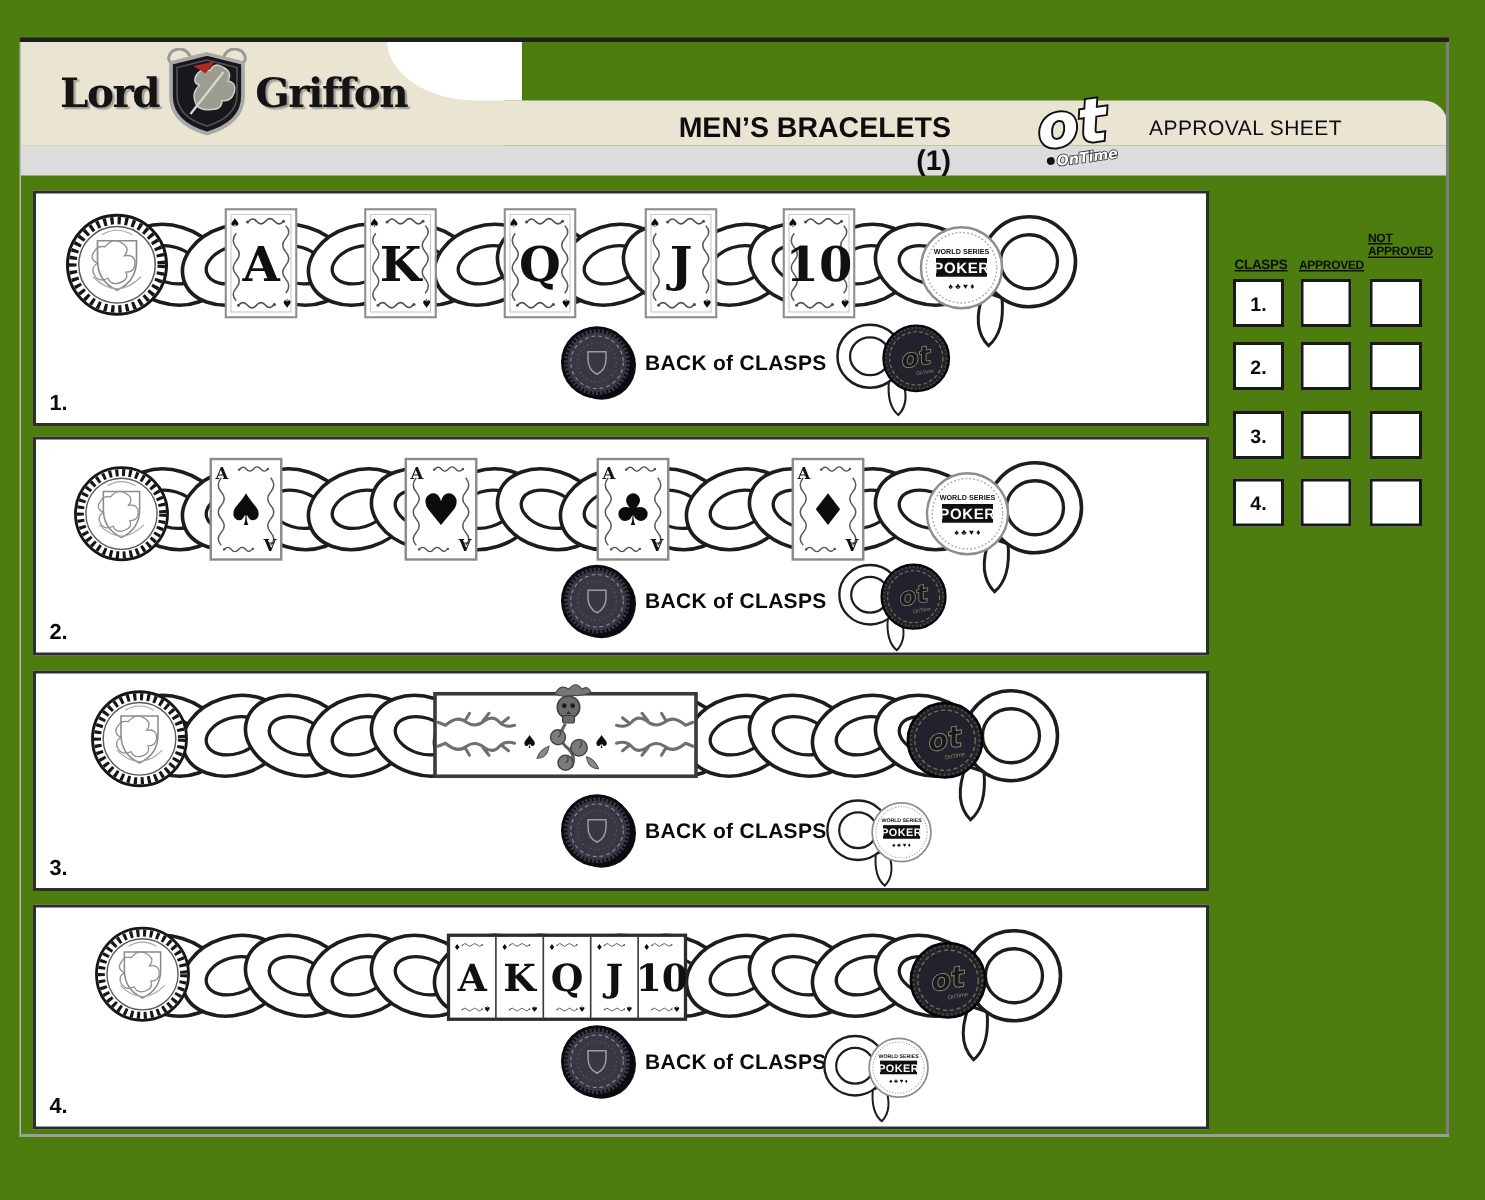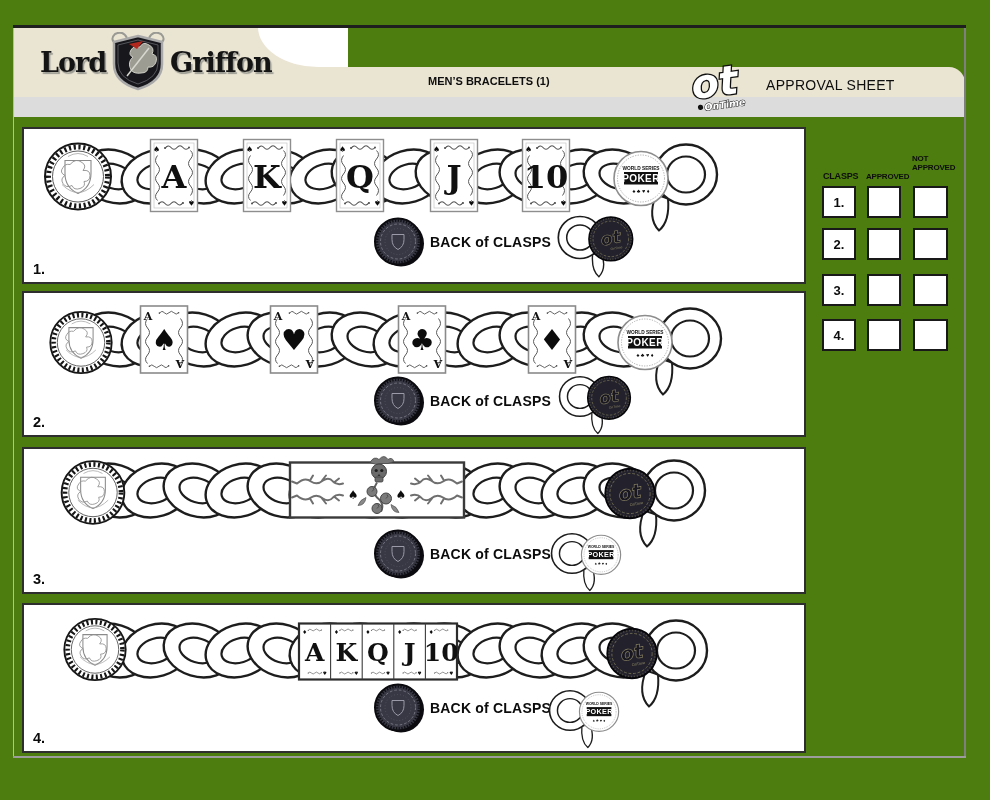"MEN’S BRACELETS (1)" .sheet-title { font-size: 11px -> 19px; text-align: left -> right }
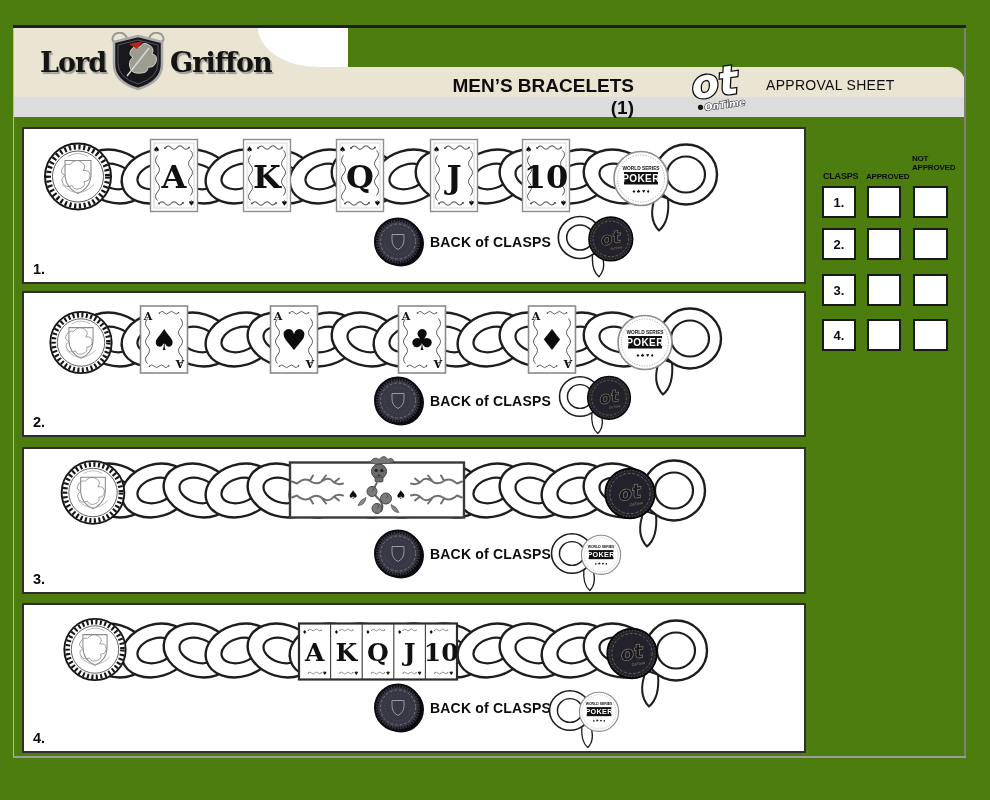"NOT" .chk-h { text-decoration: none -> underline }
